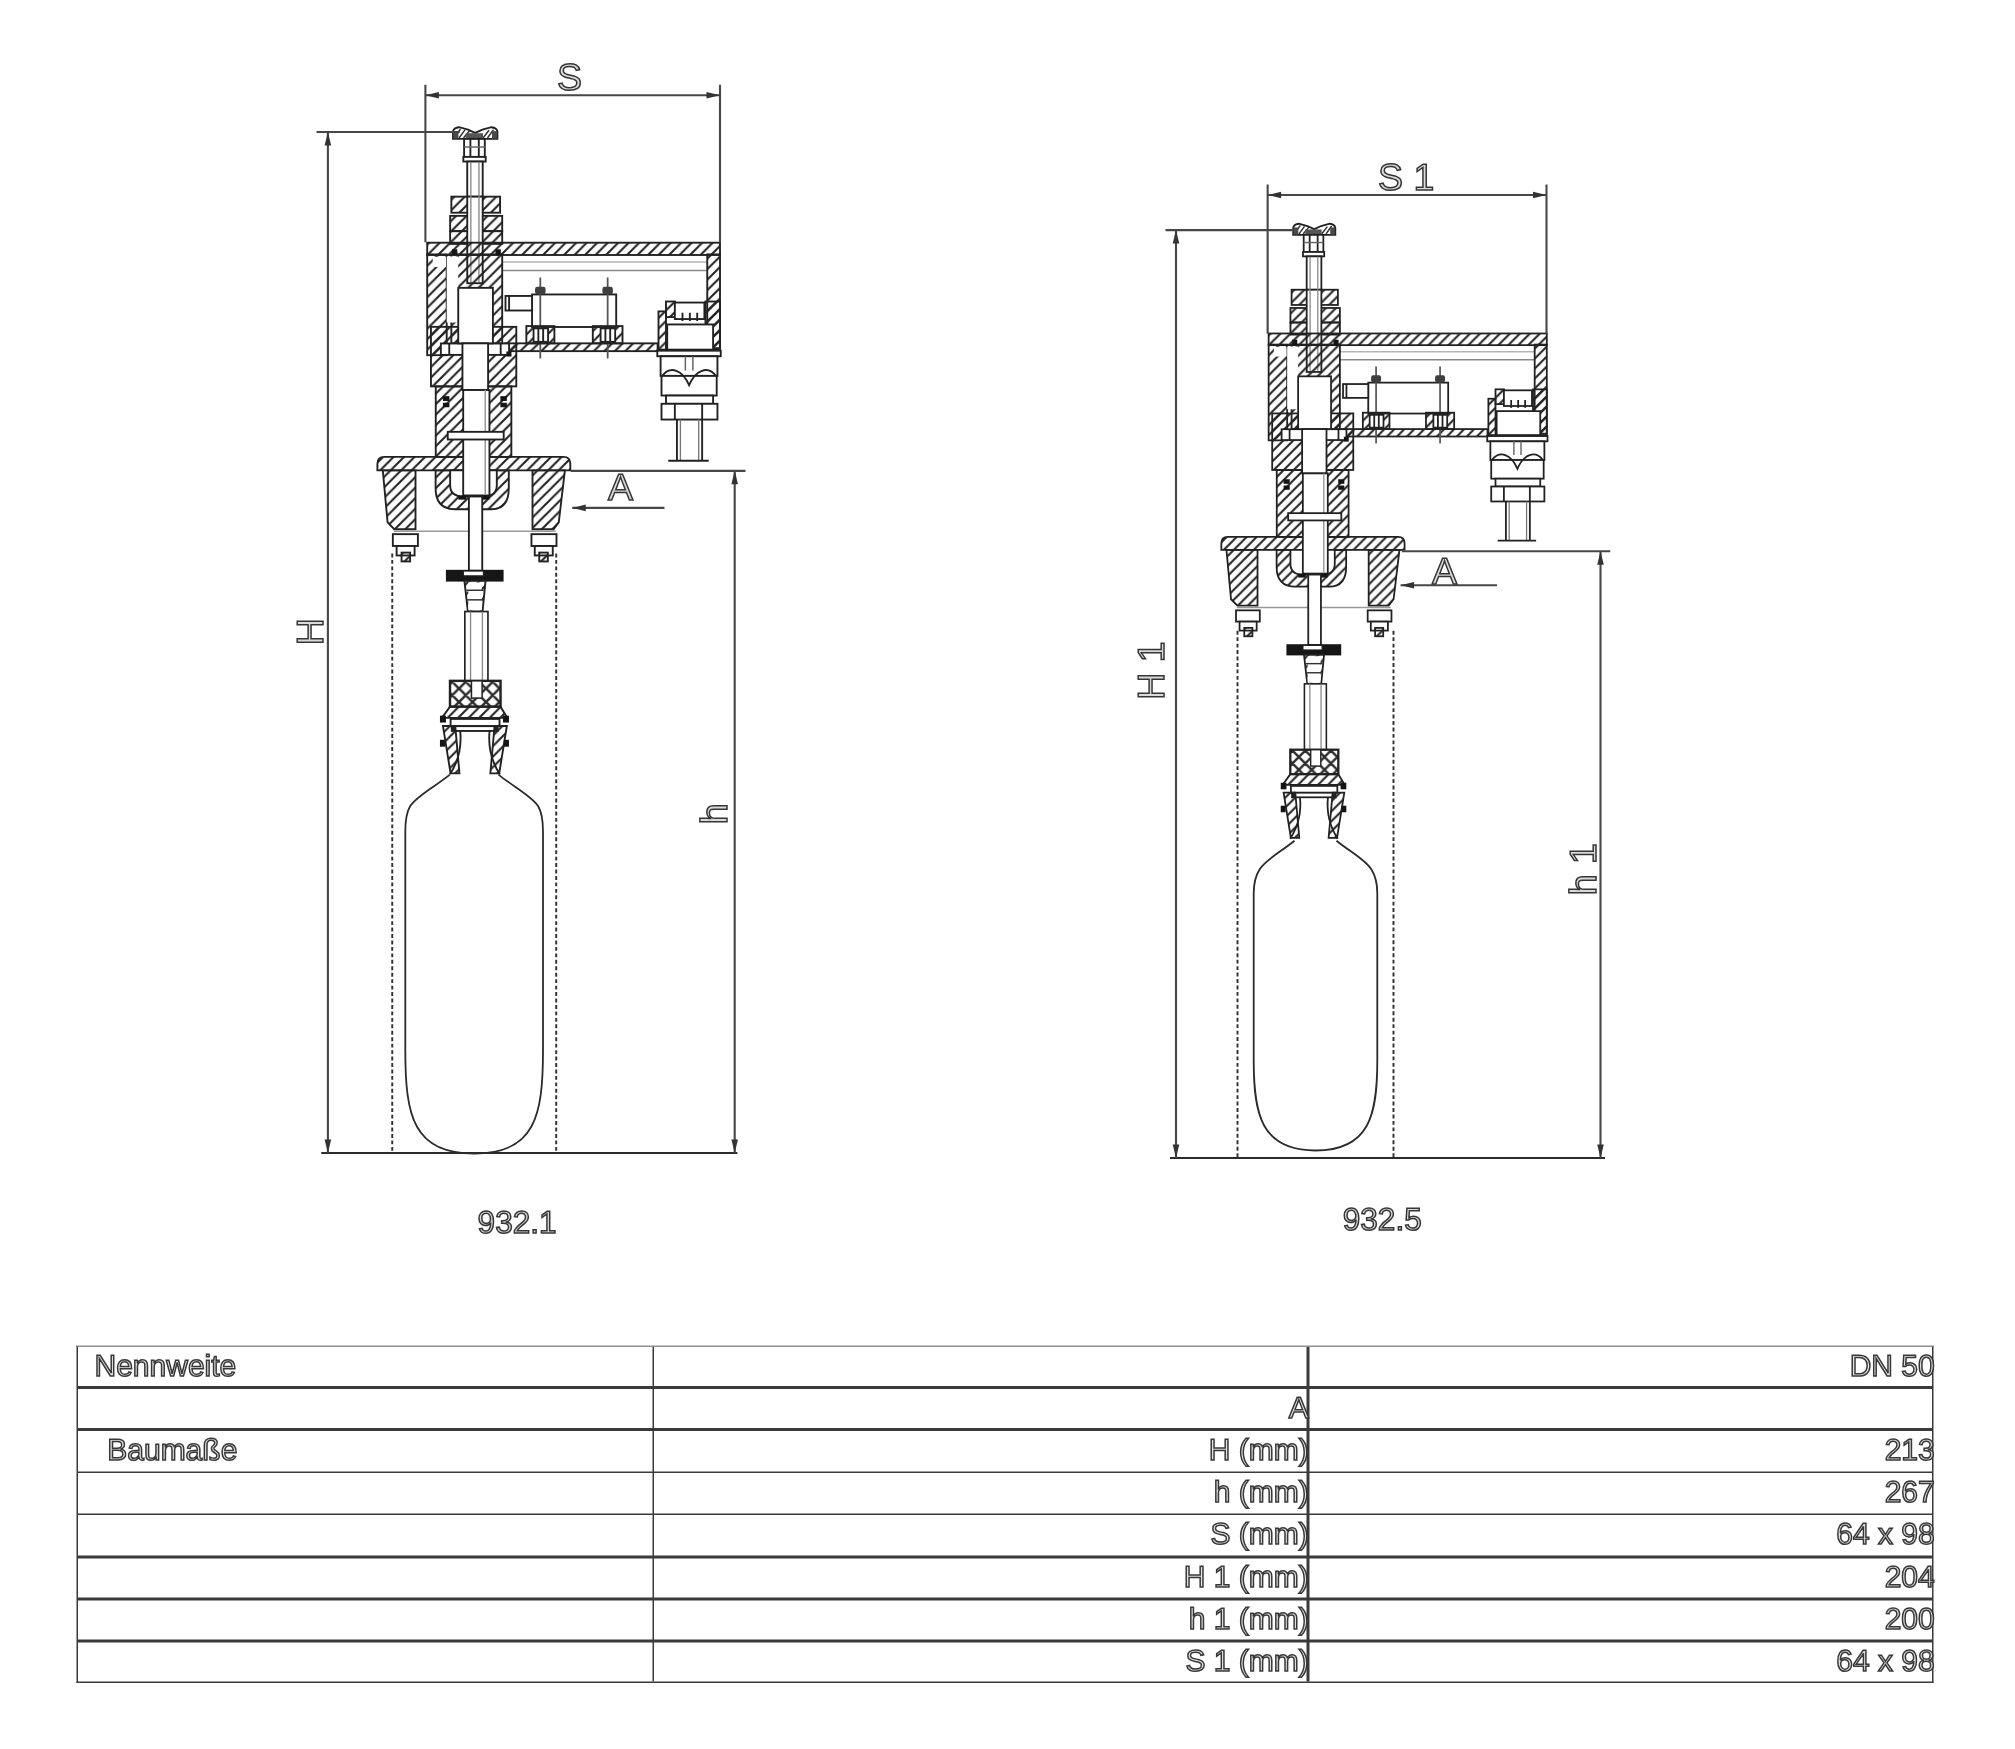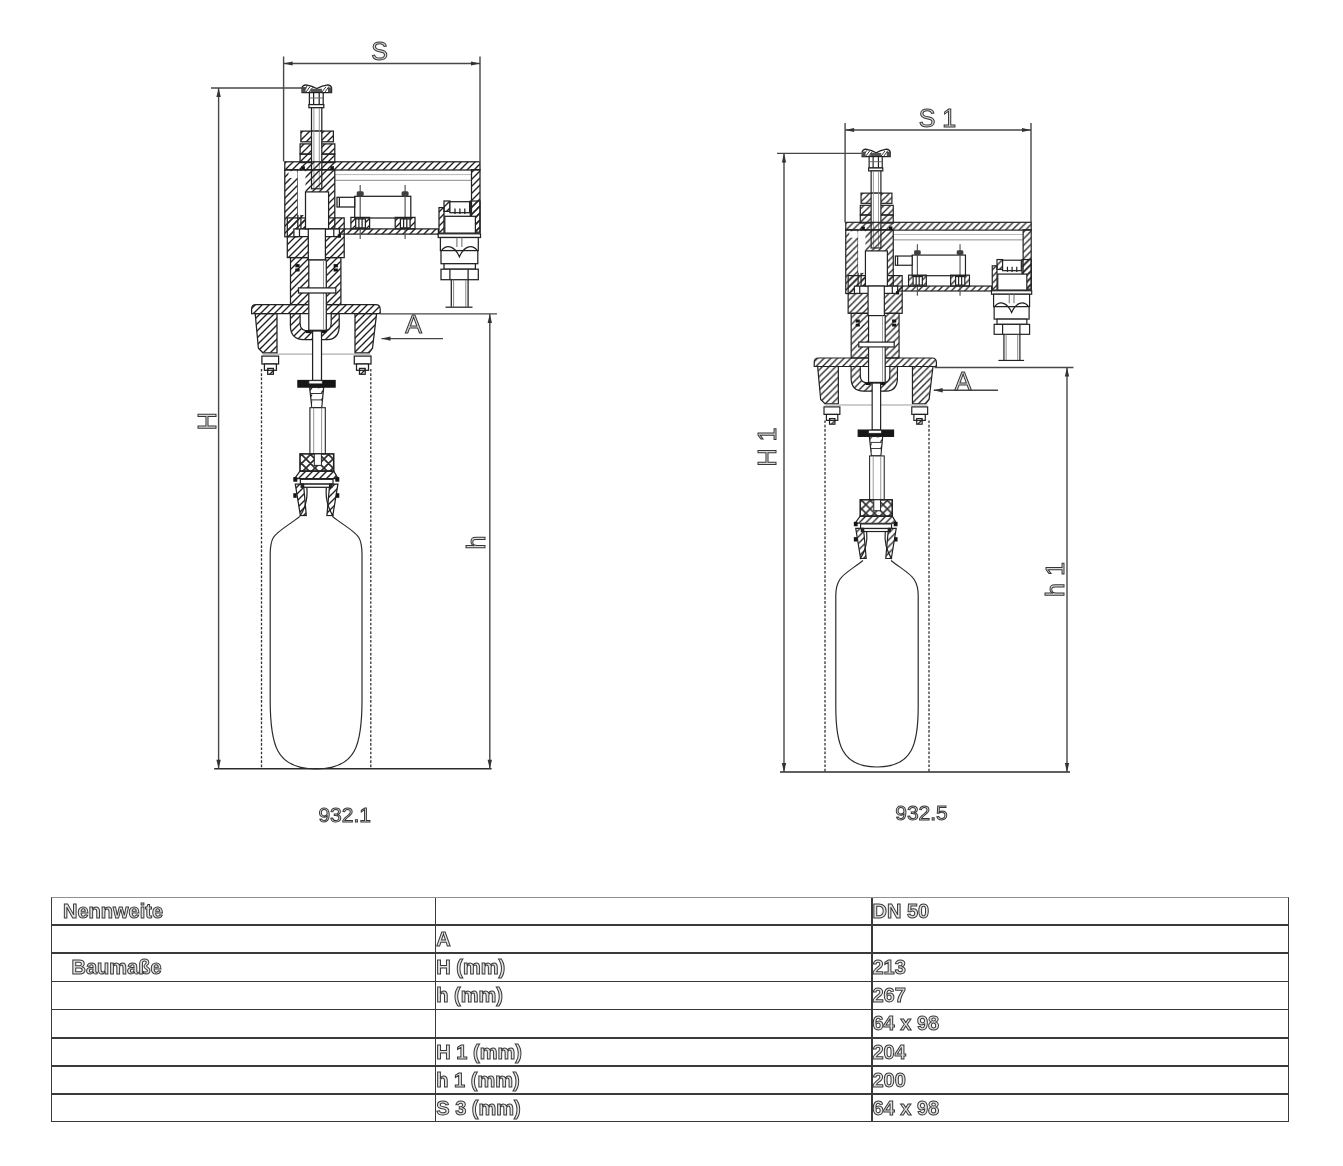"Nennweite" #tbl { font-weight: bold -> none }
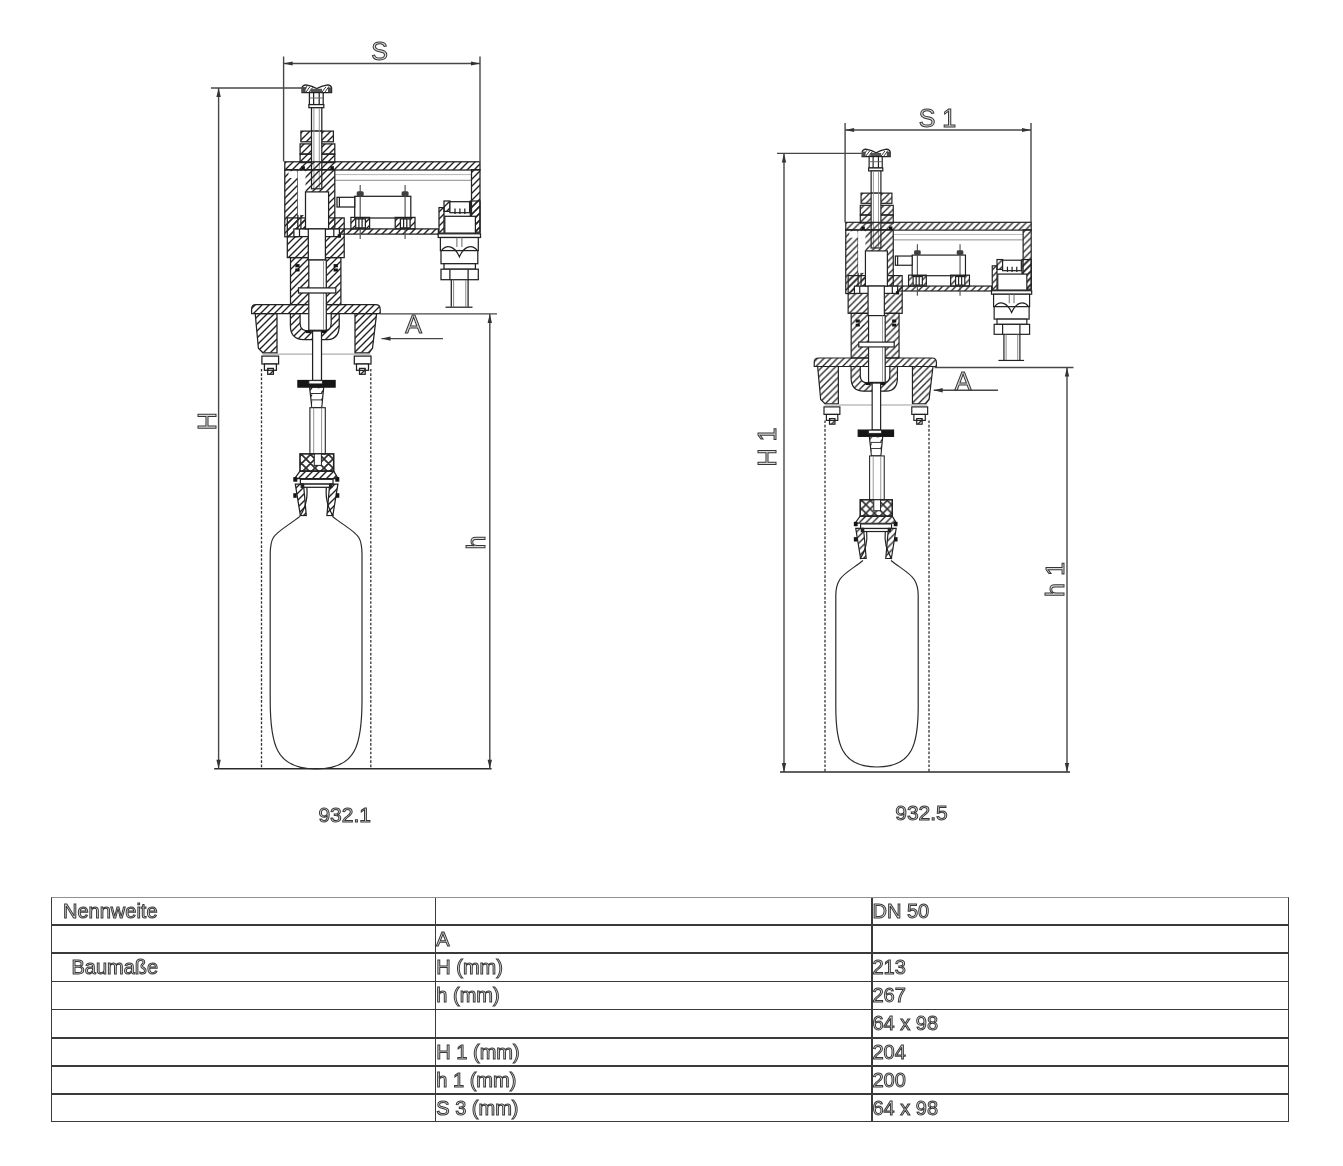"DN 50" .c { text-align: left -> right }
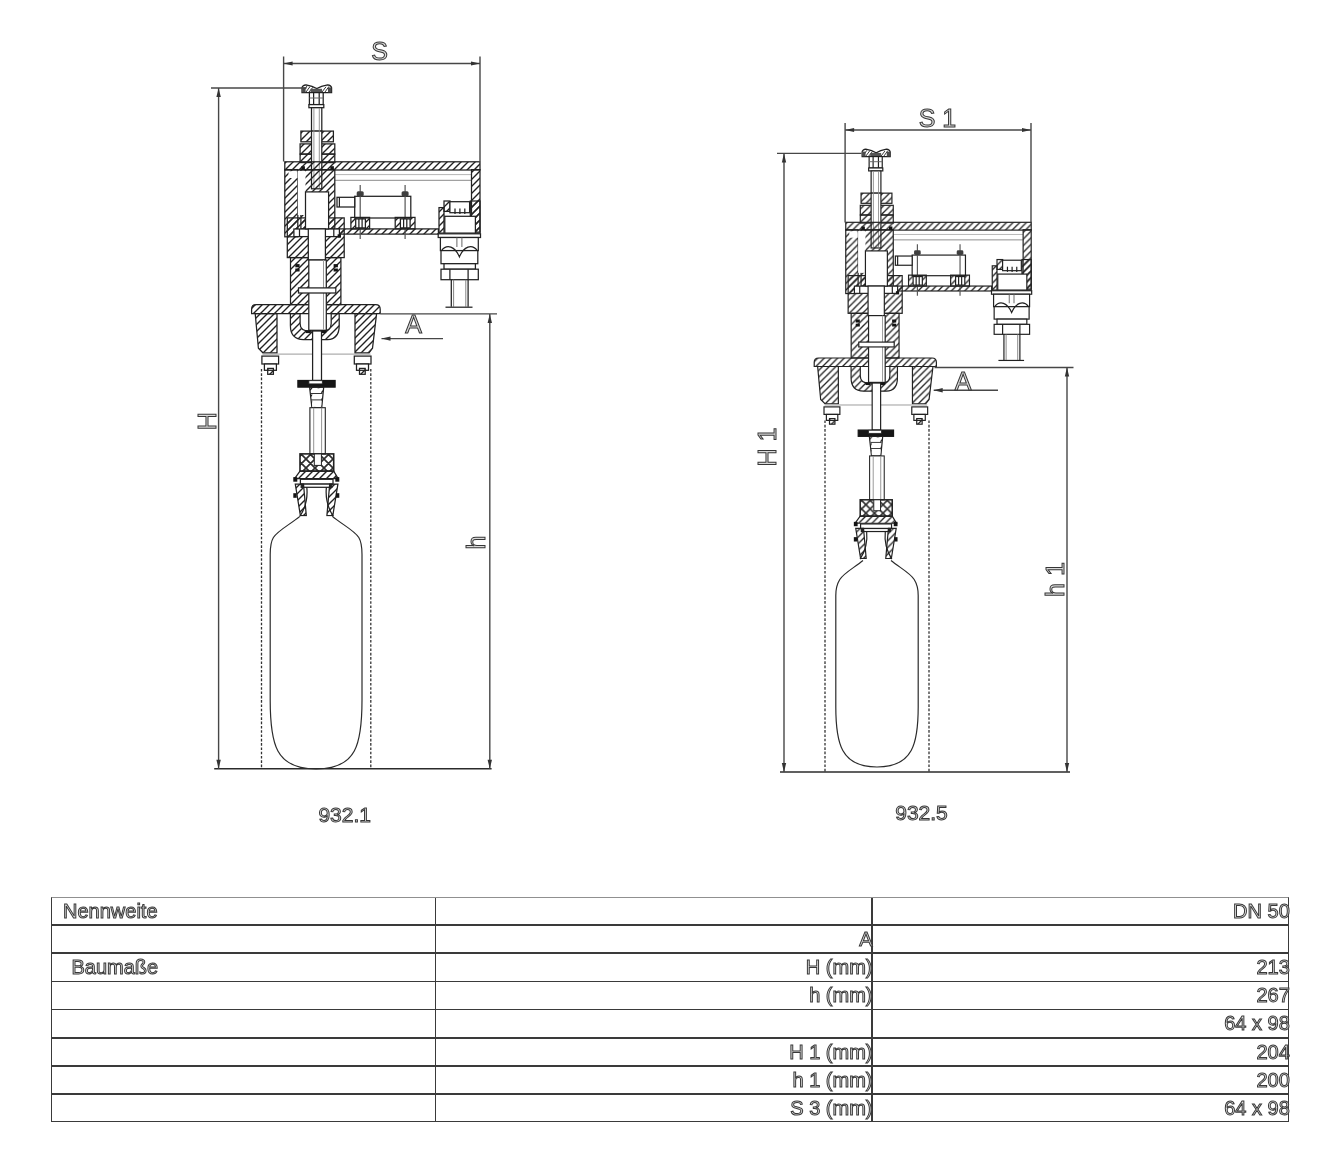"S (mm)" div.t { html: none -> <div>S (mm)</div> }
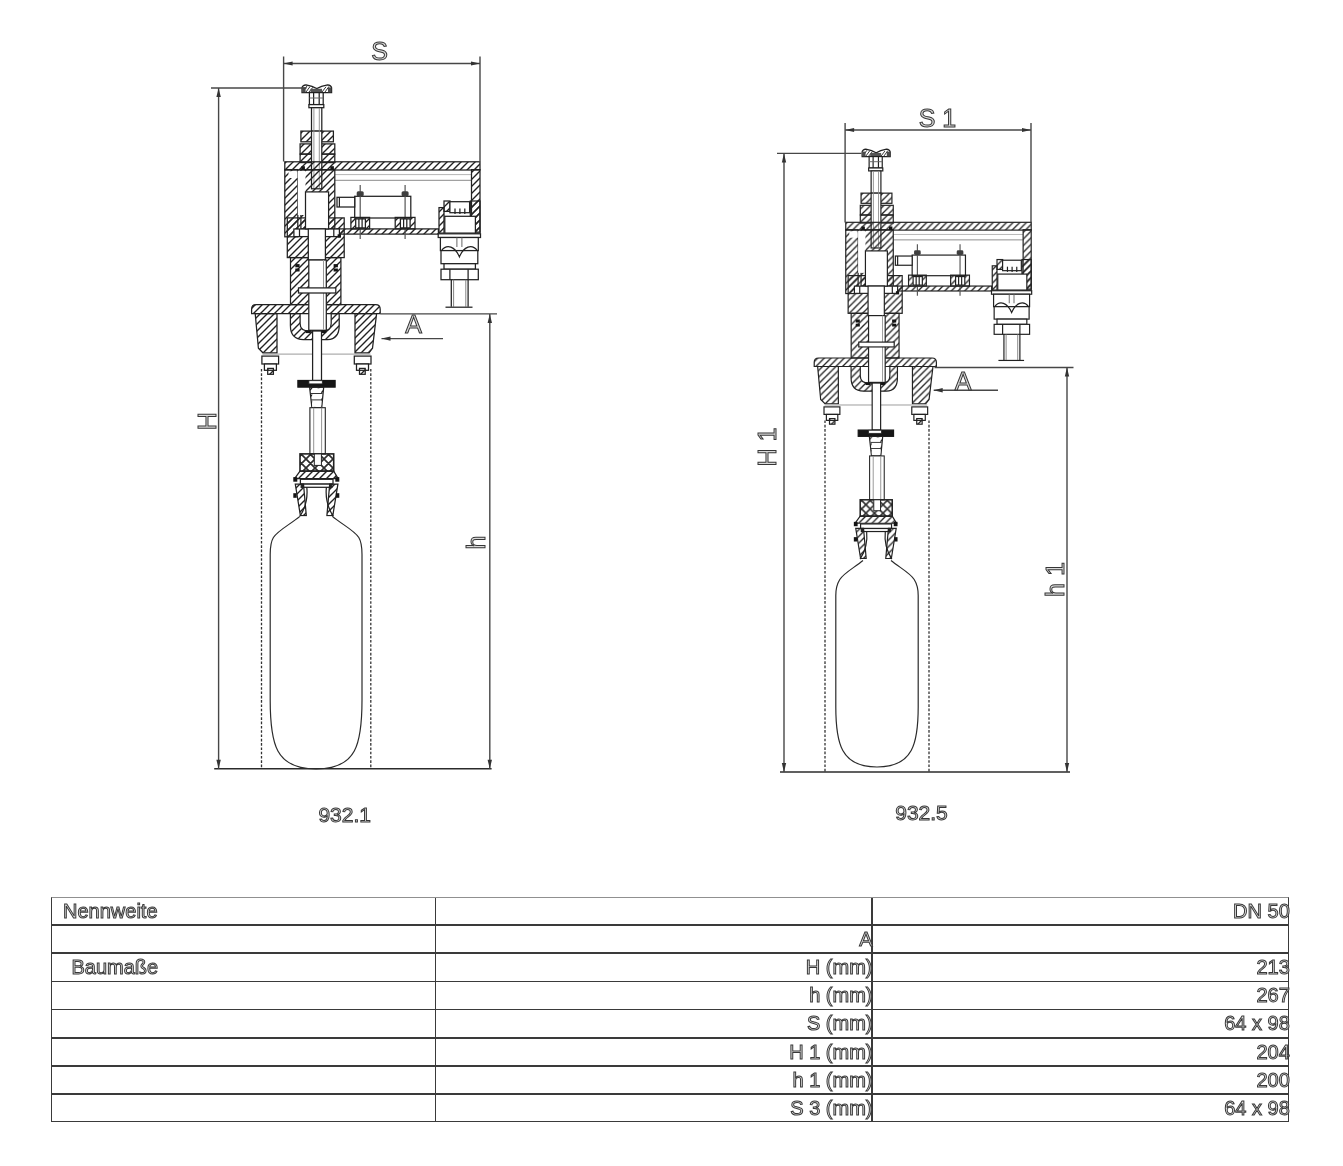"S 3 (mm)" div.t { text: 3 -> 1 }
